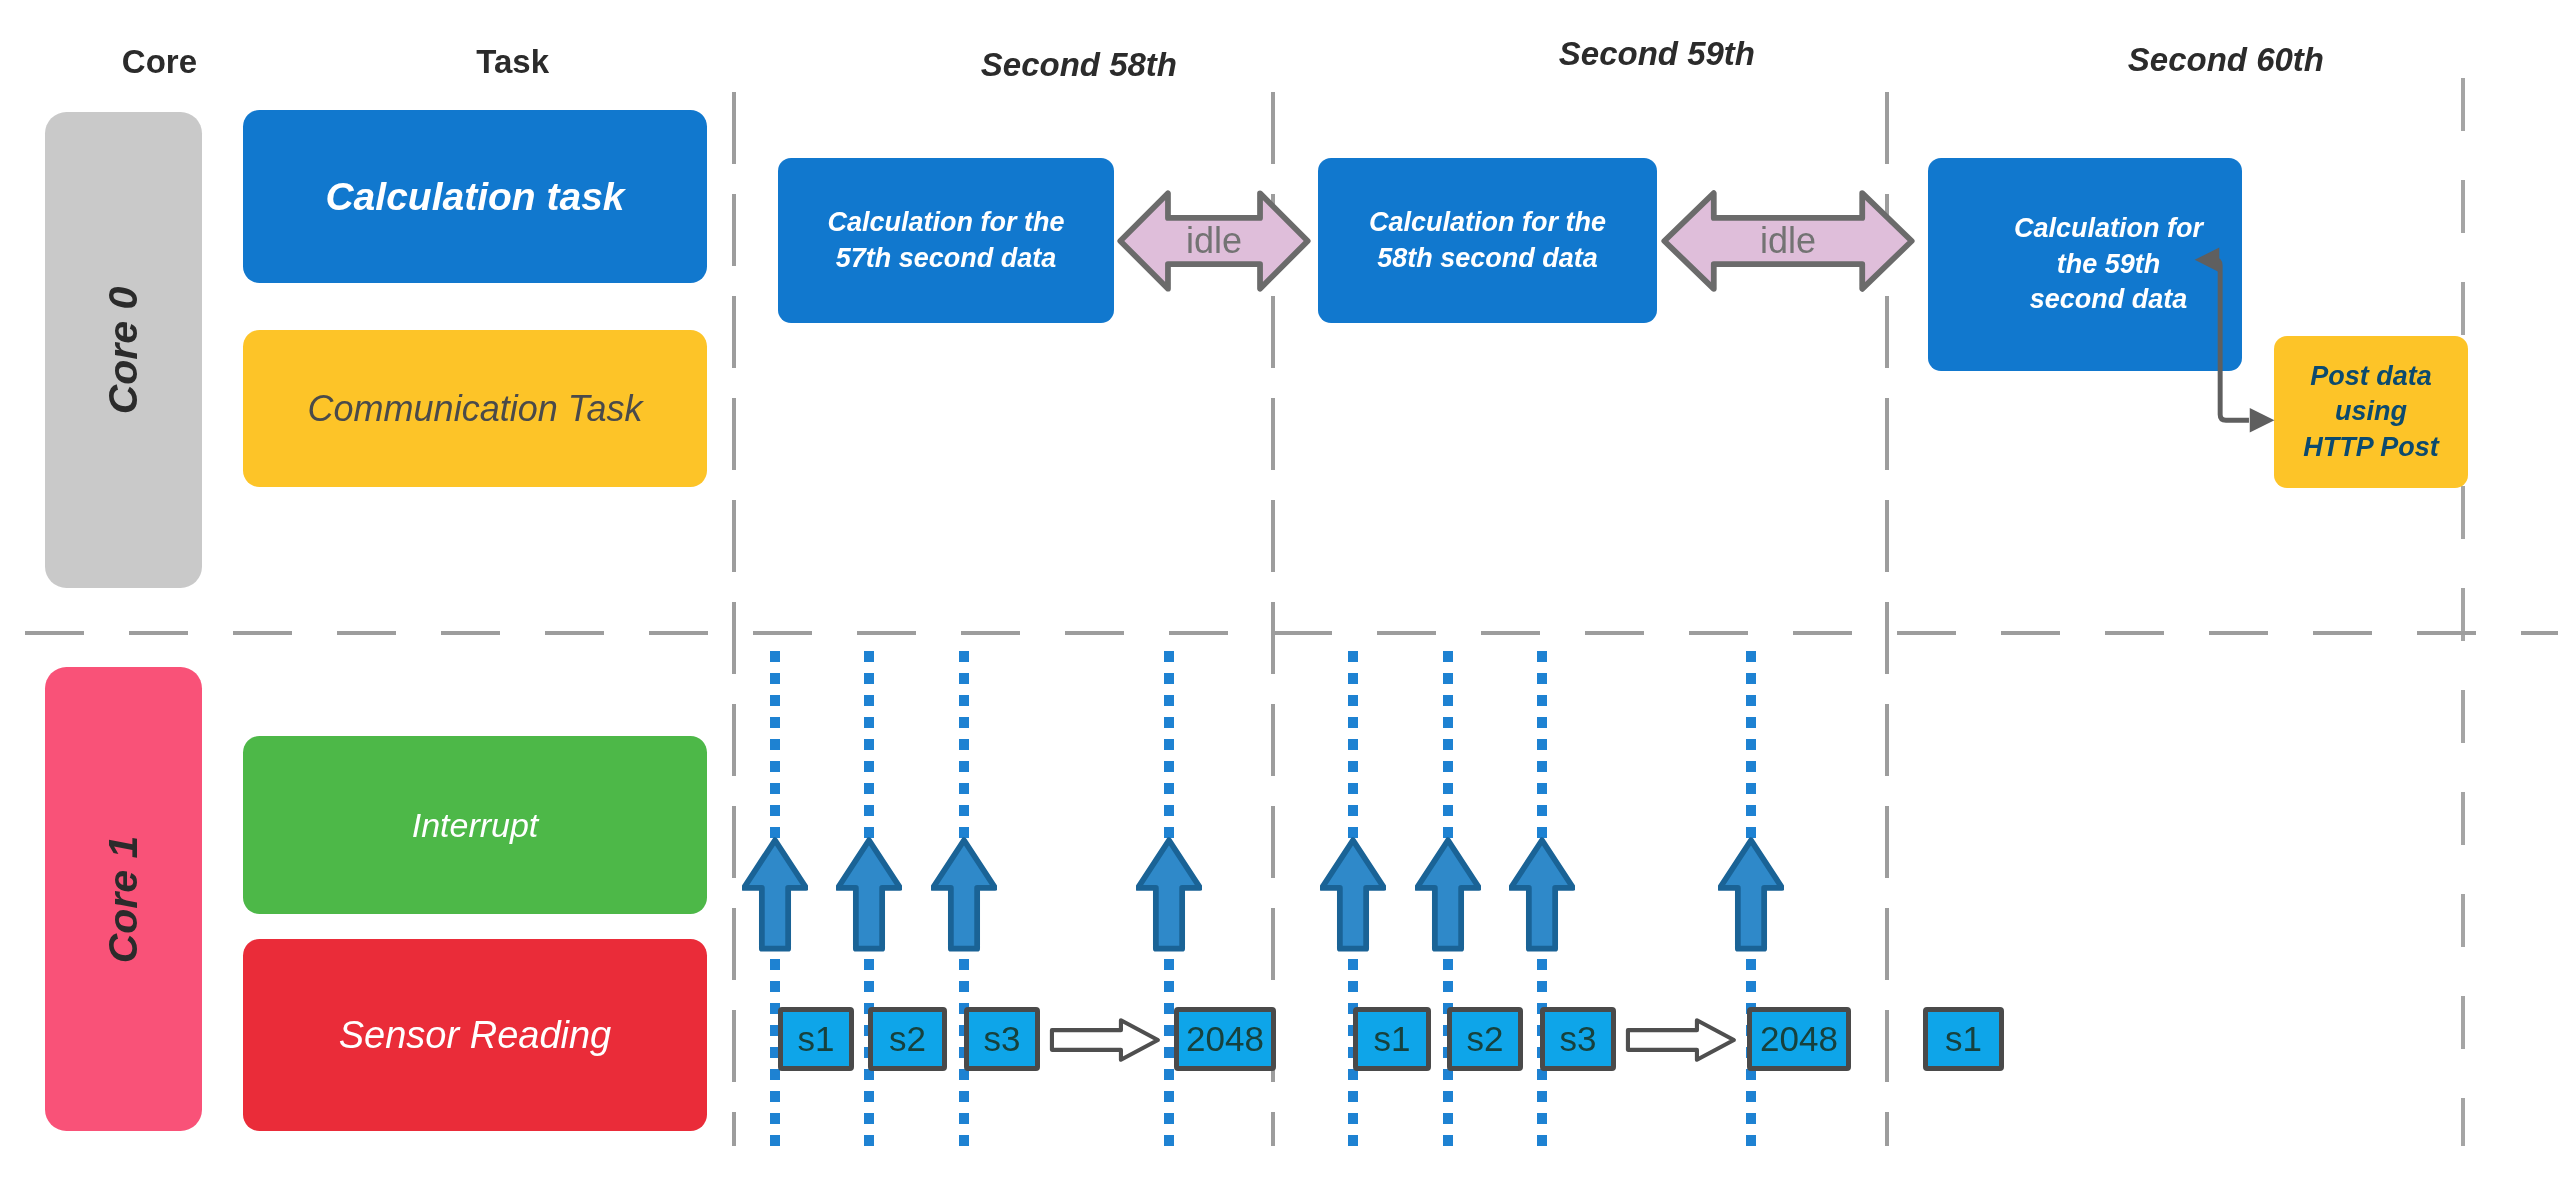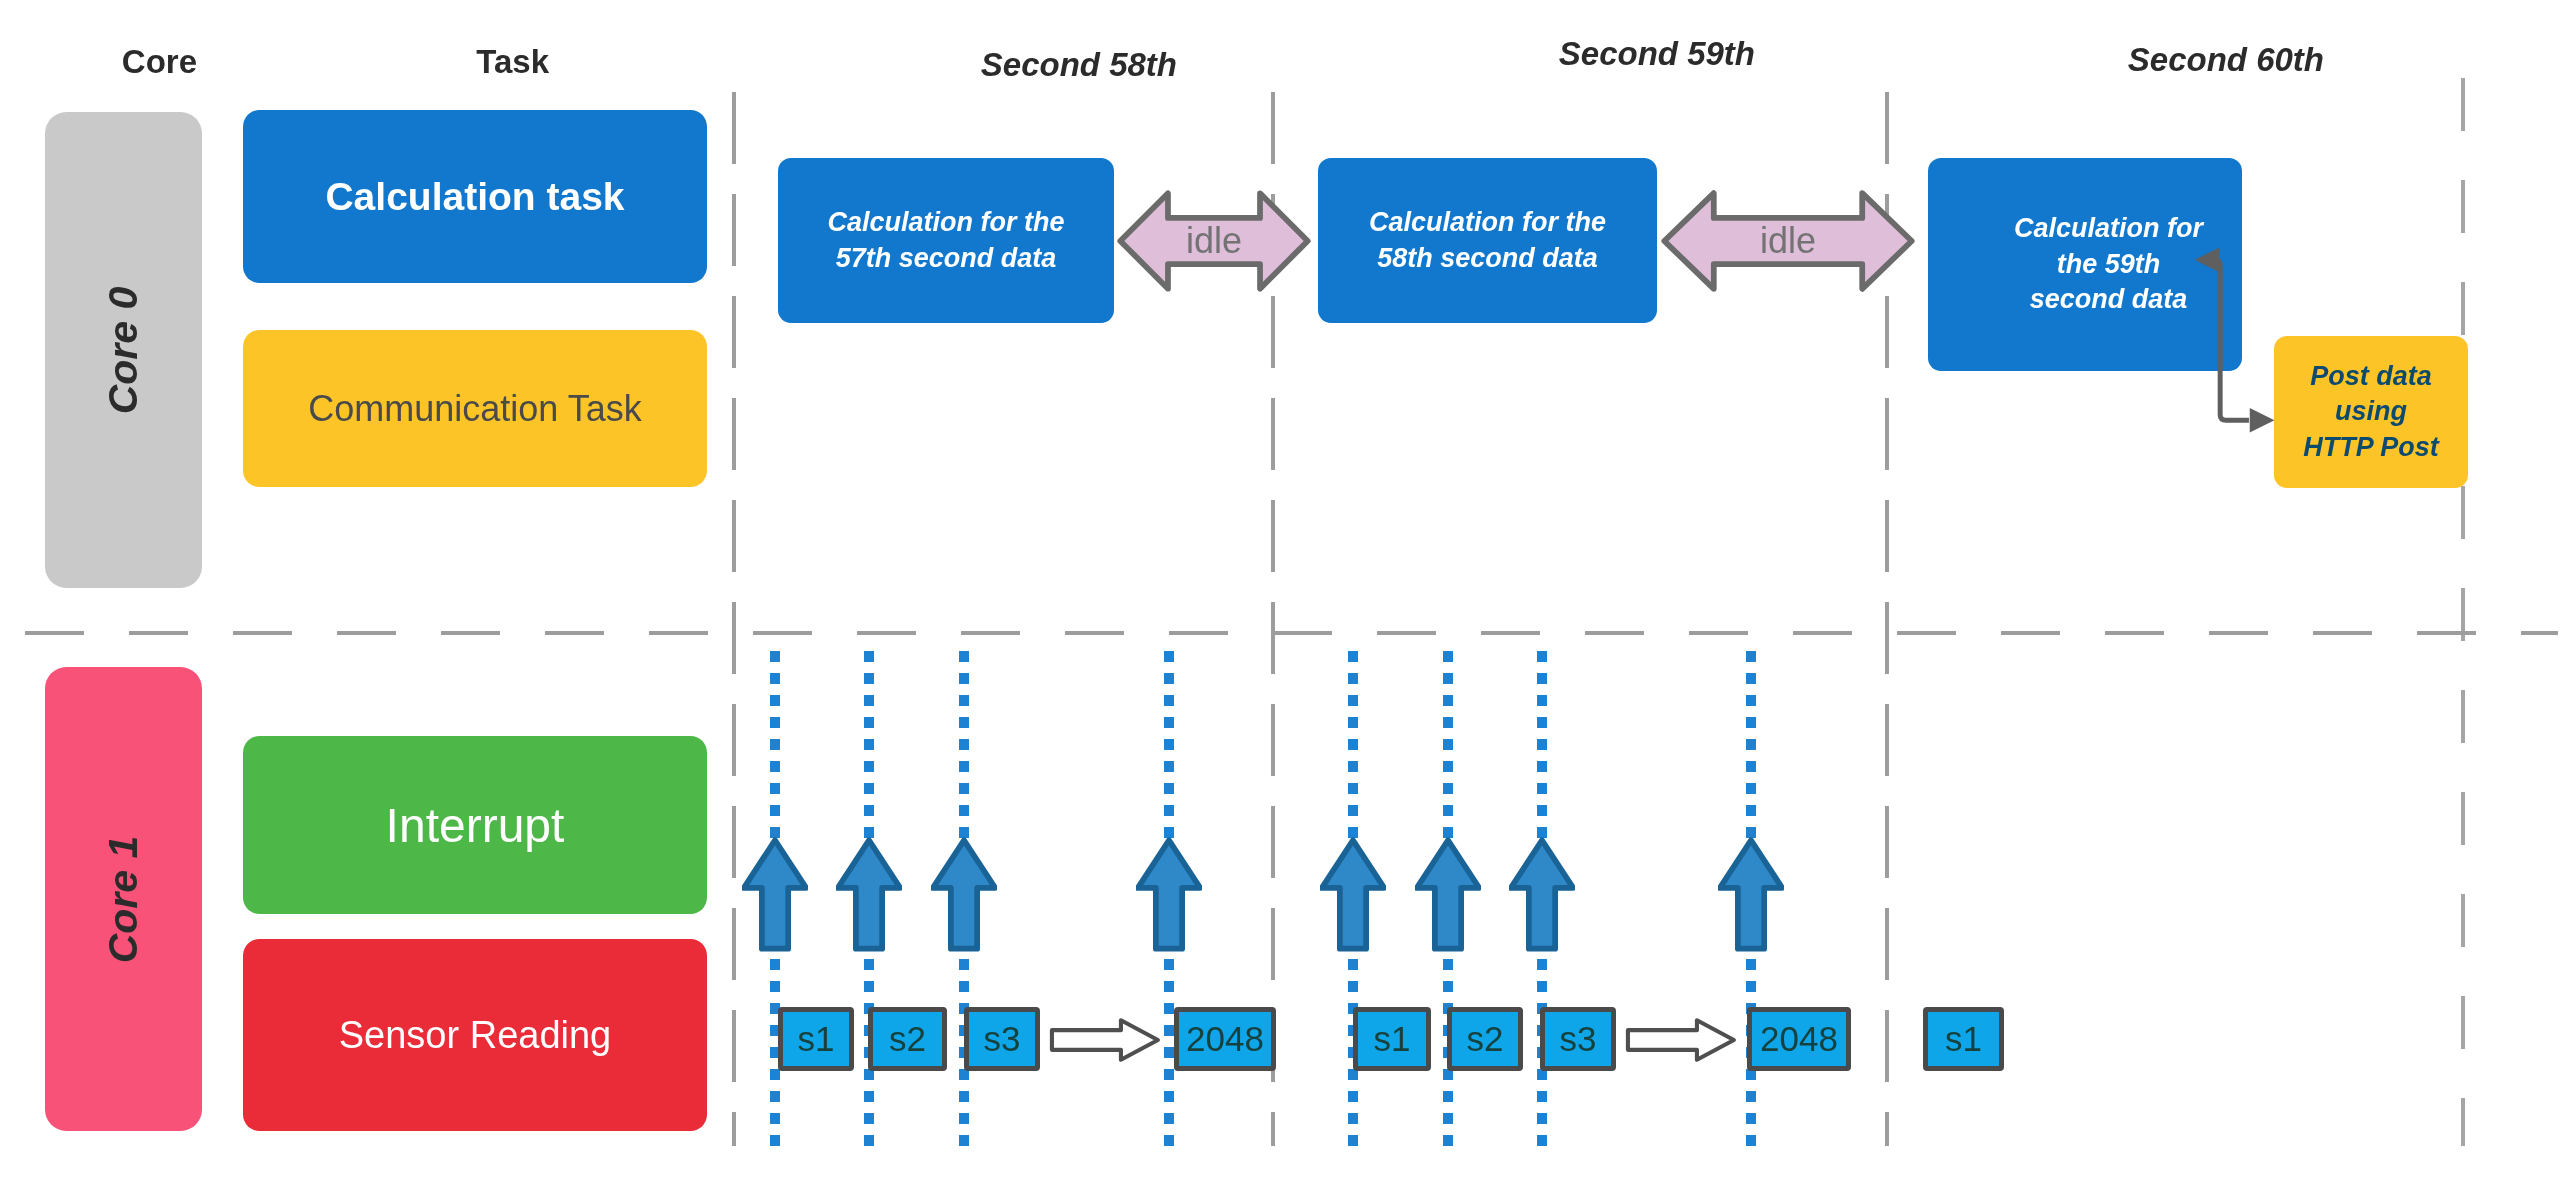"Calculation task" .taskbox { font-style: none -> italic }
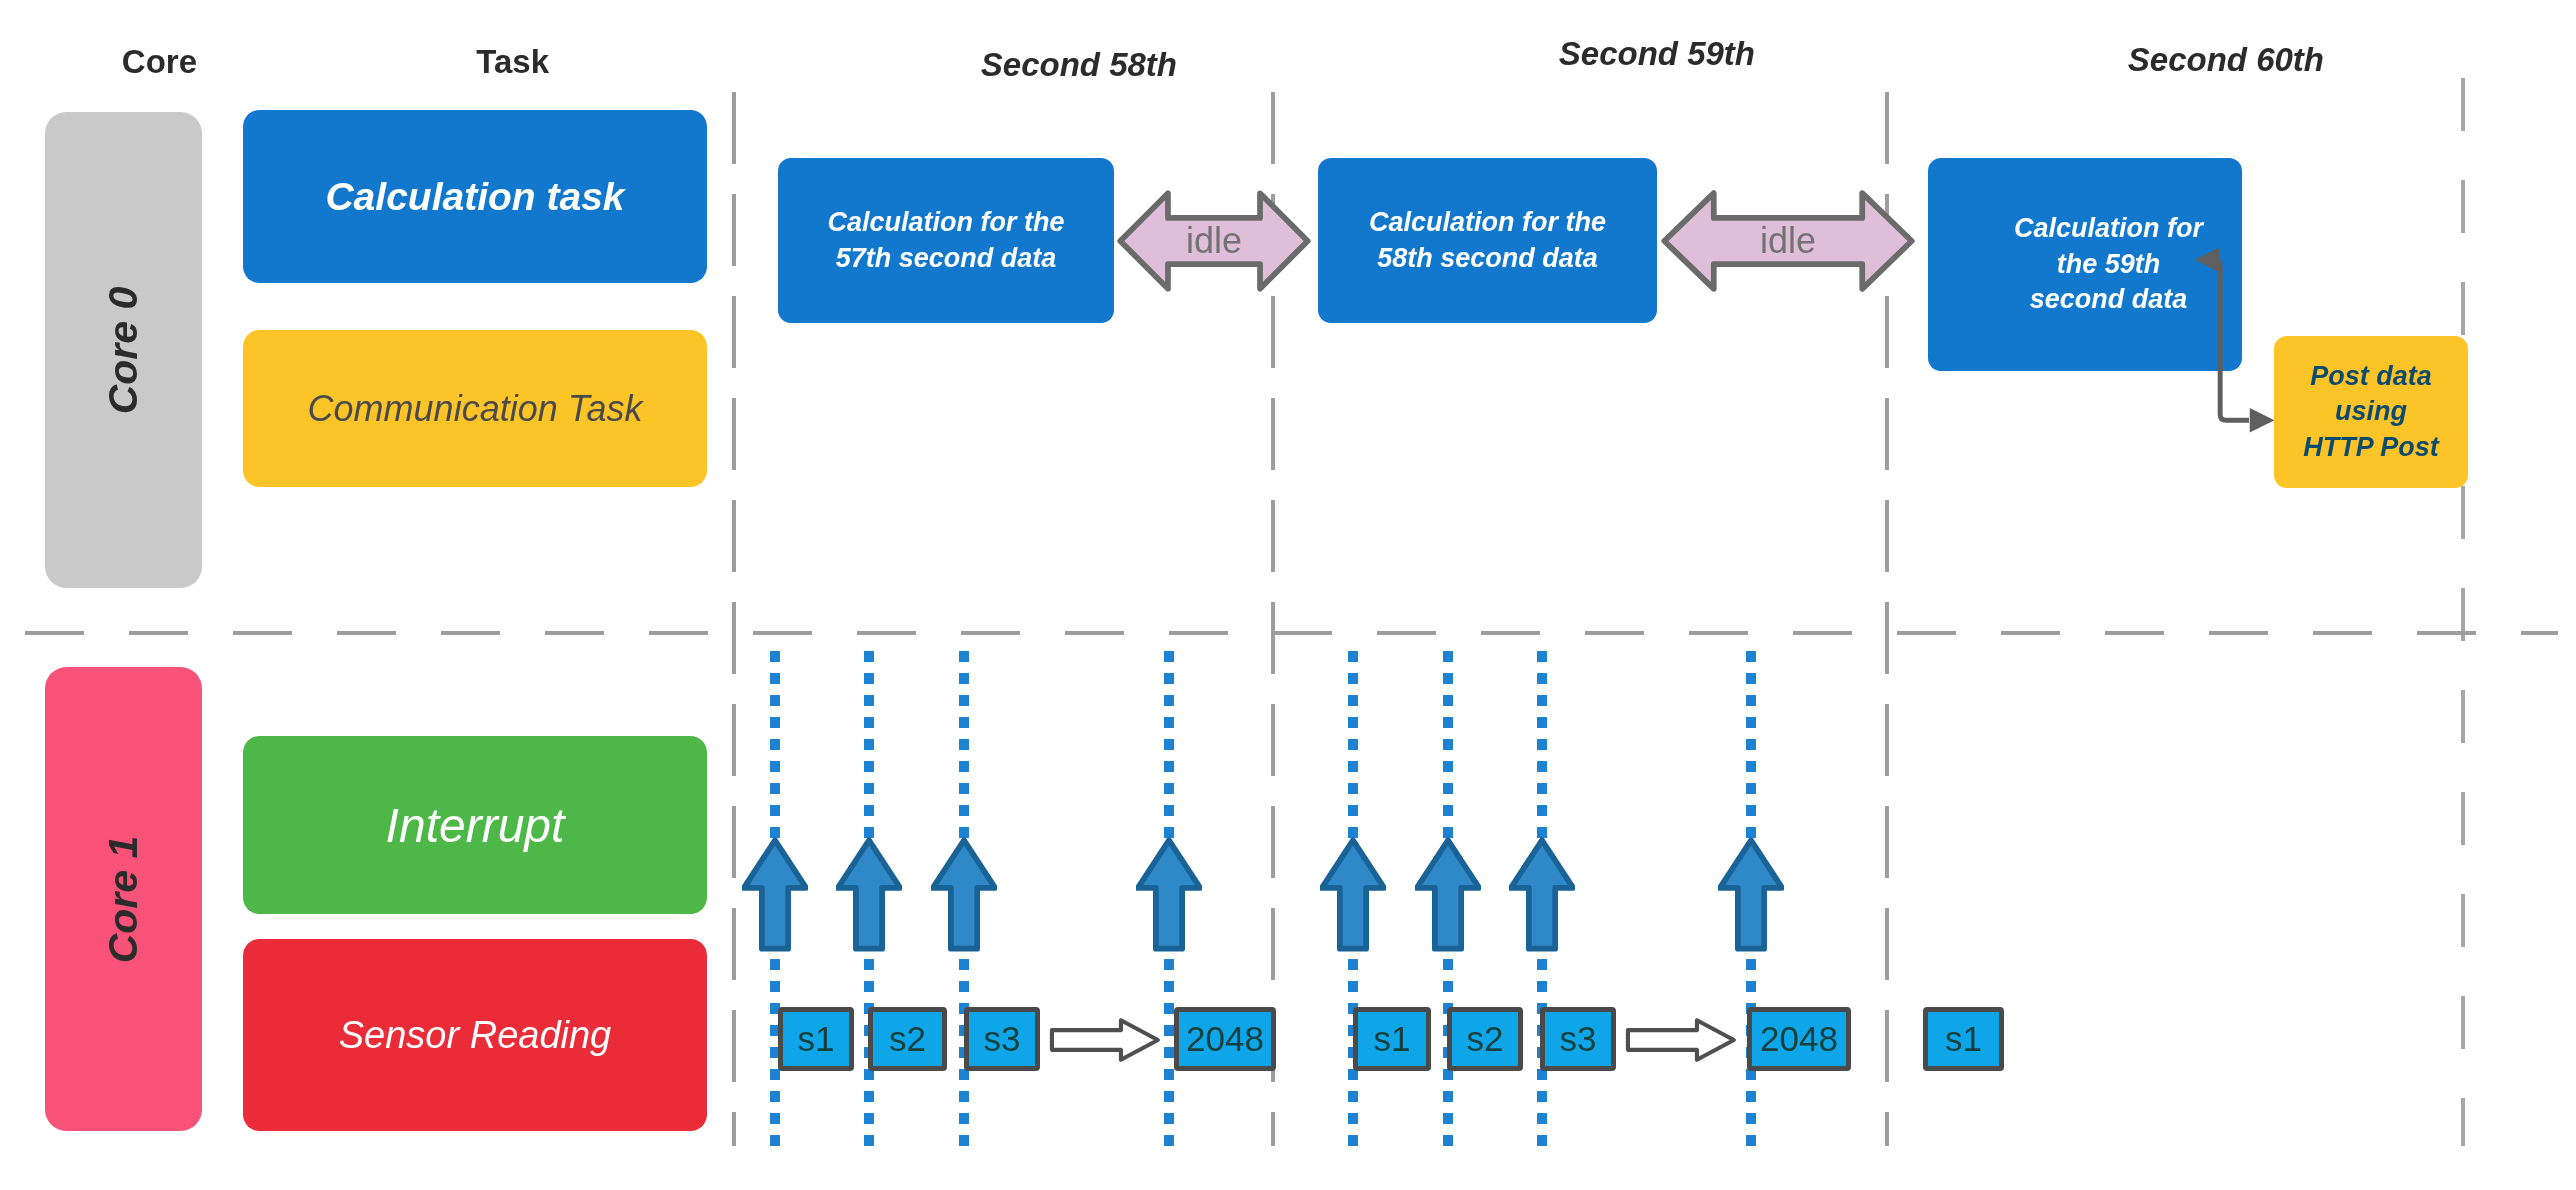"Interrupt" div.taskbox { font-size: 48px -> 34px }
